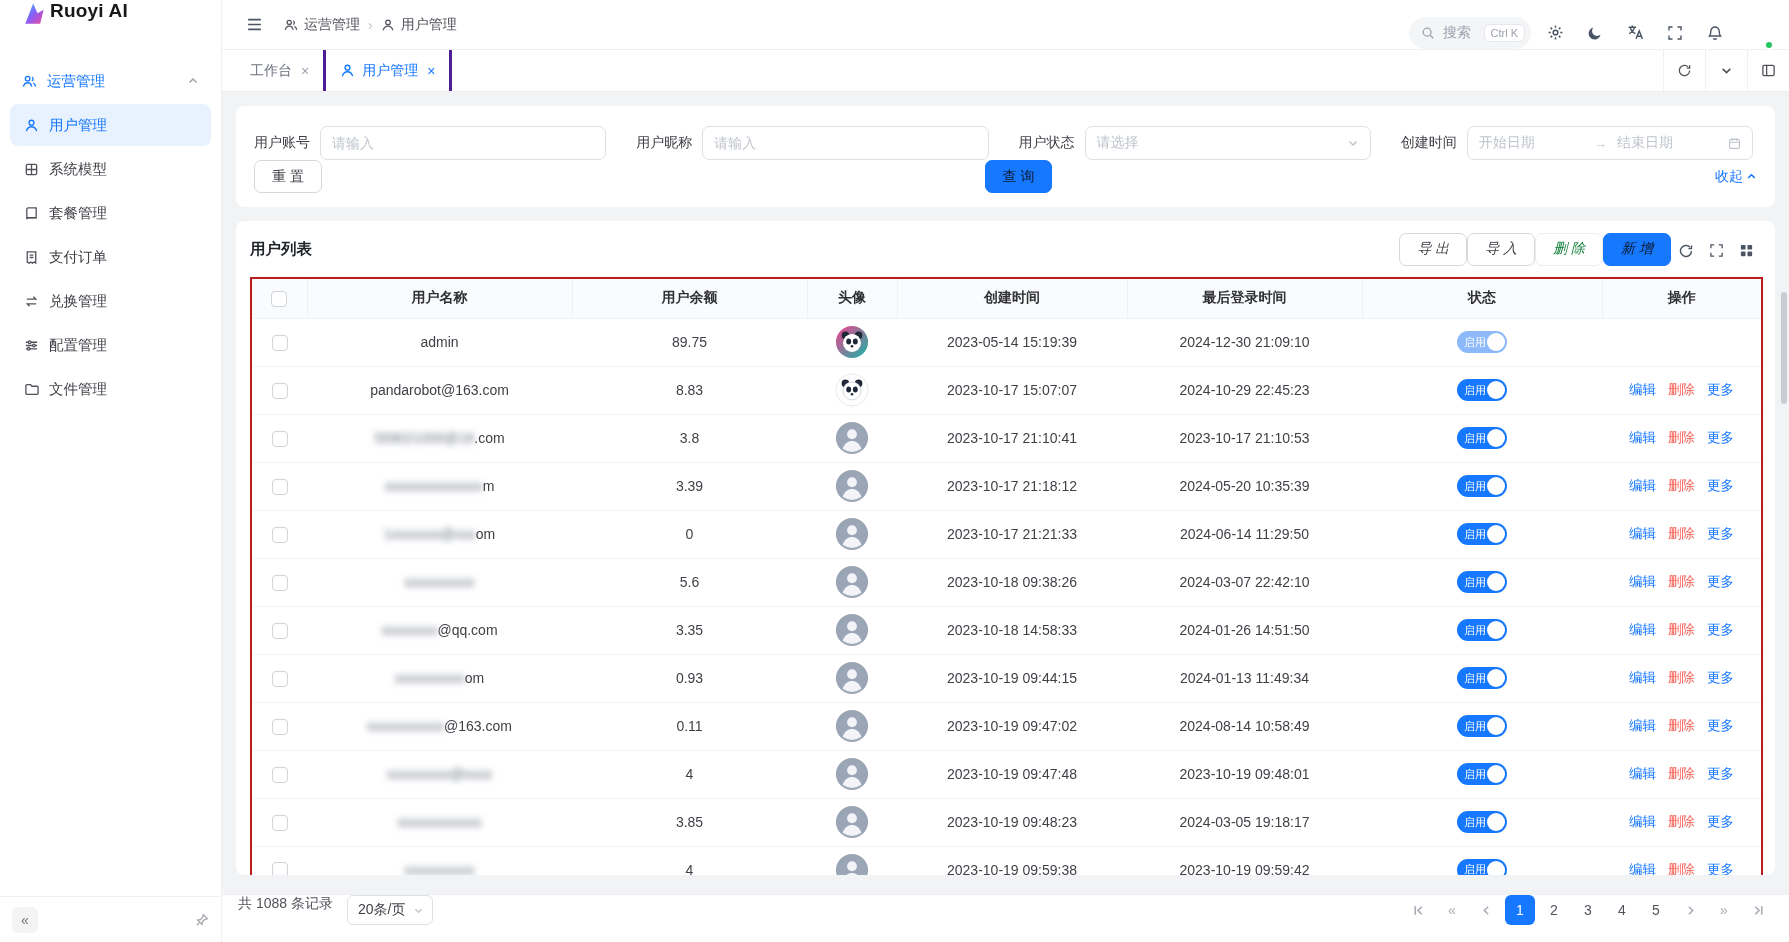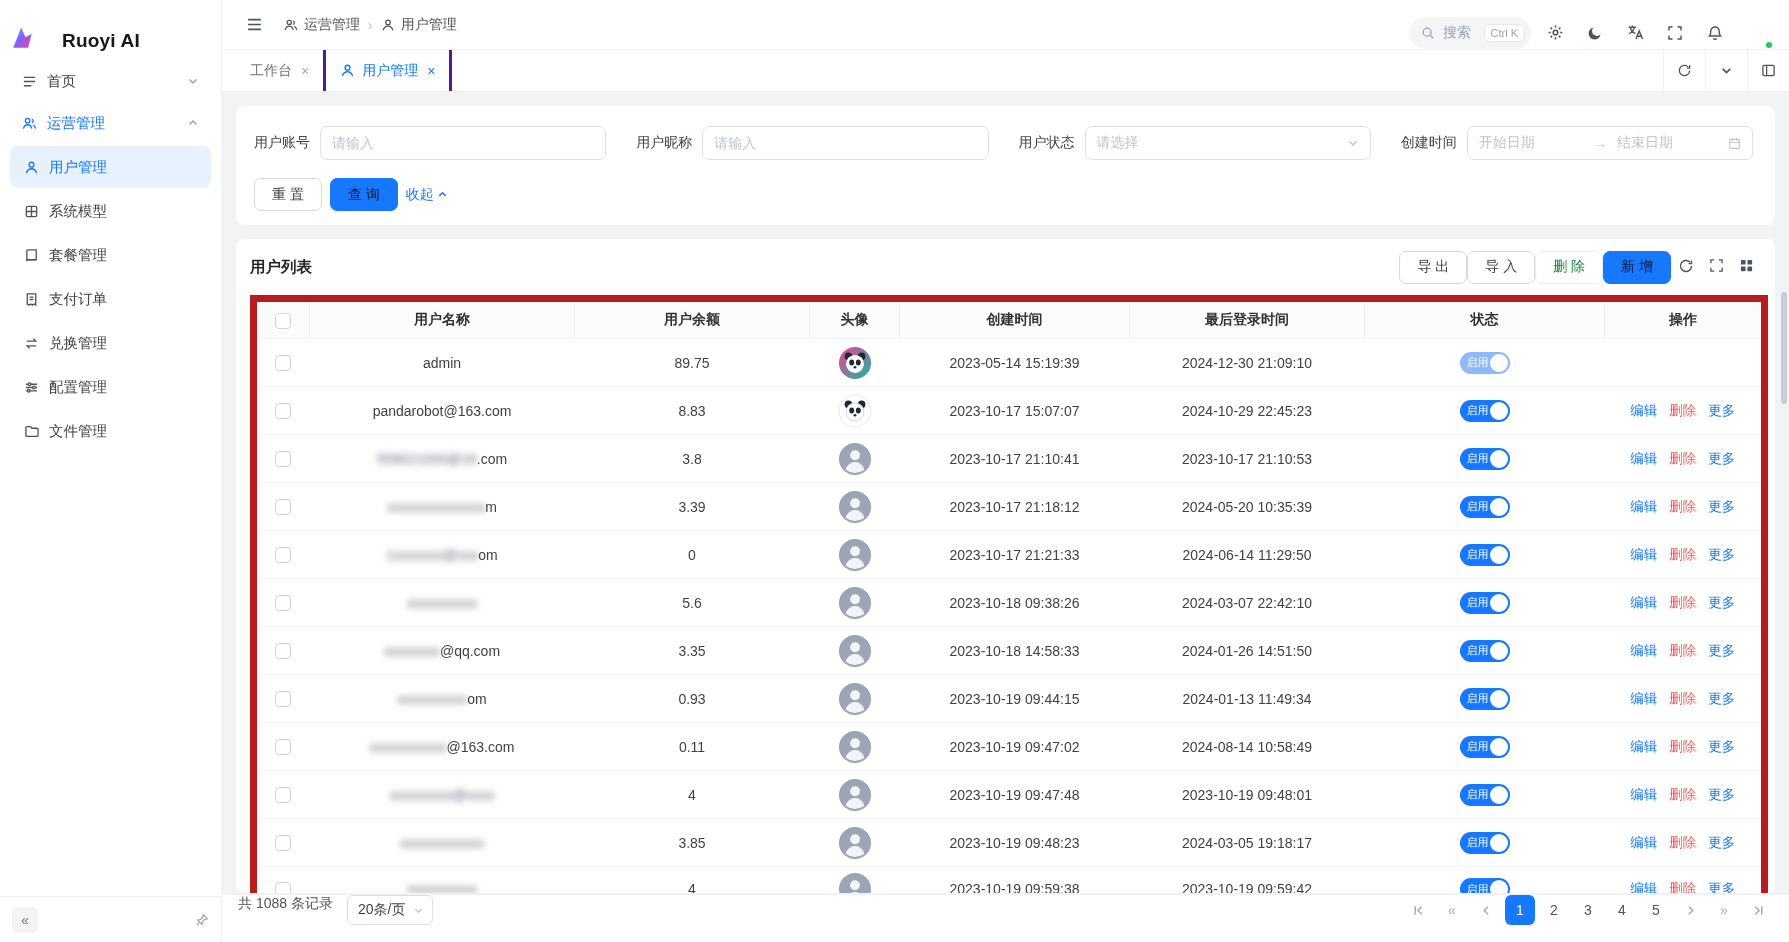"Ruoyi AI" .logo { align-items: flex-end -> flex-start; gap: 26px -> 2px; padding: 0 8px -> 0 20px }
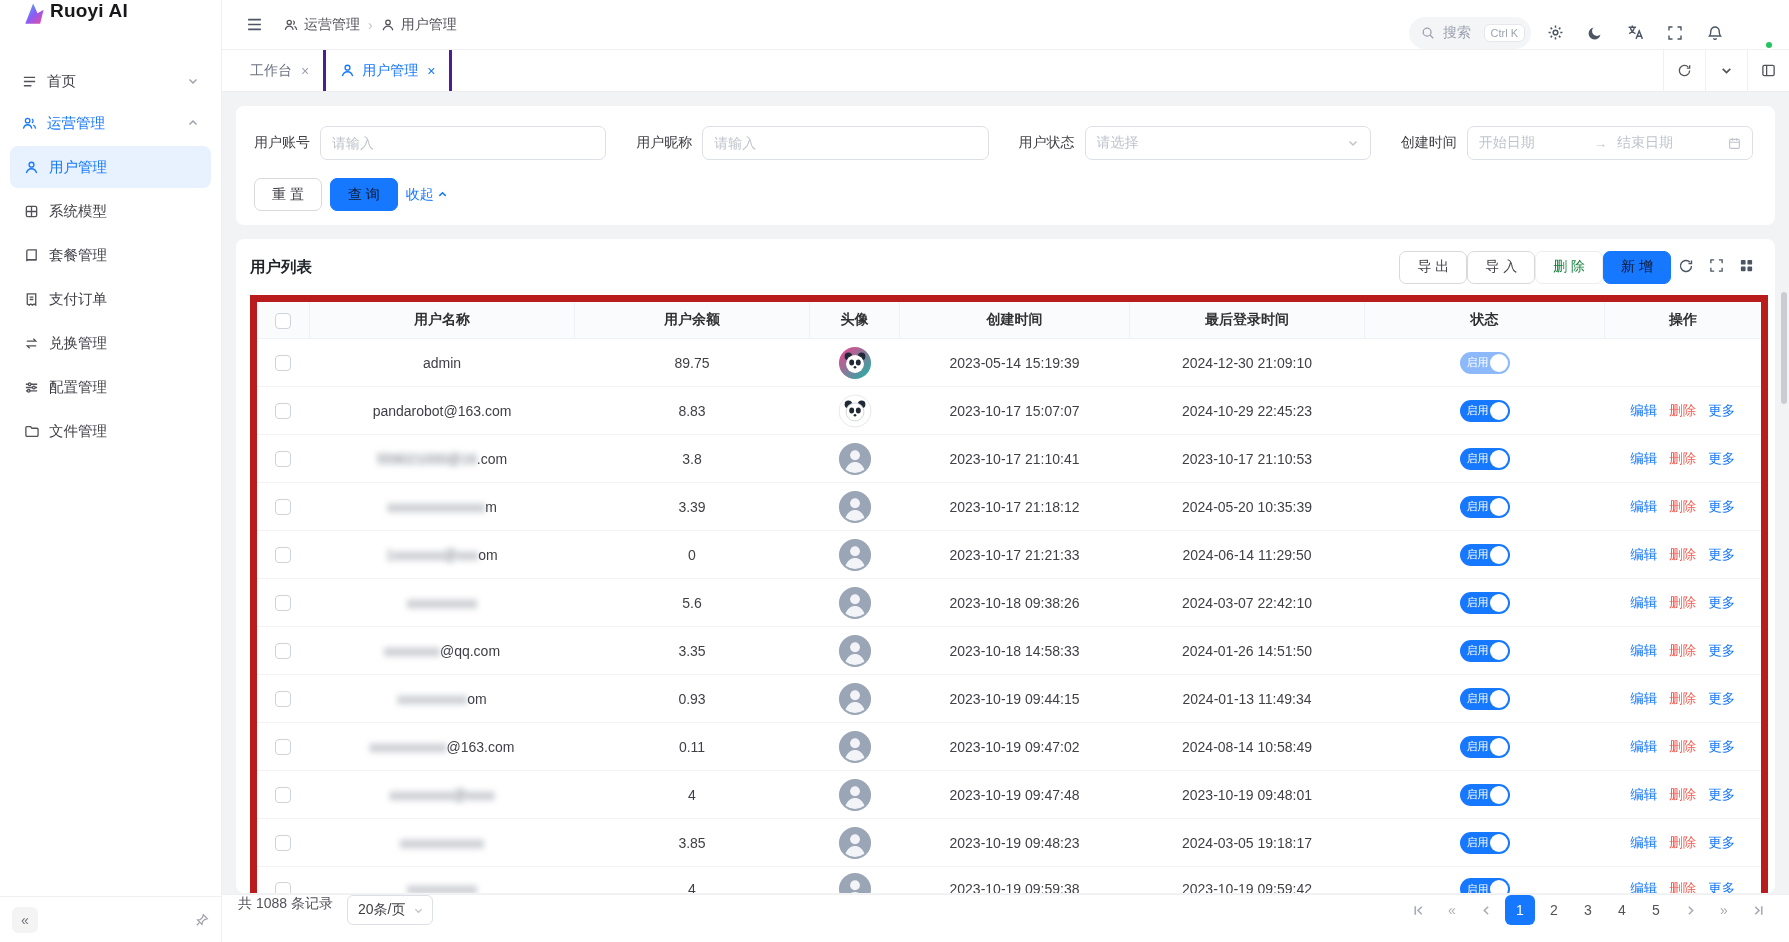"首页" div.nav-item { html: <div> <span> <svg> <path></path> </svg> </span> <span>首页</span> <span> <svg> <path></path> </svg> </span> </div> -> none }
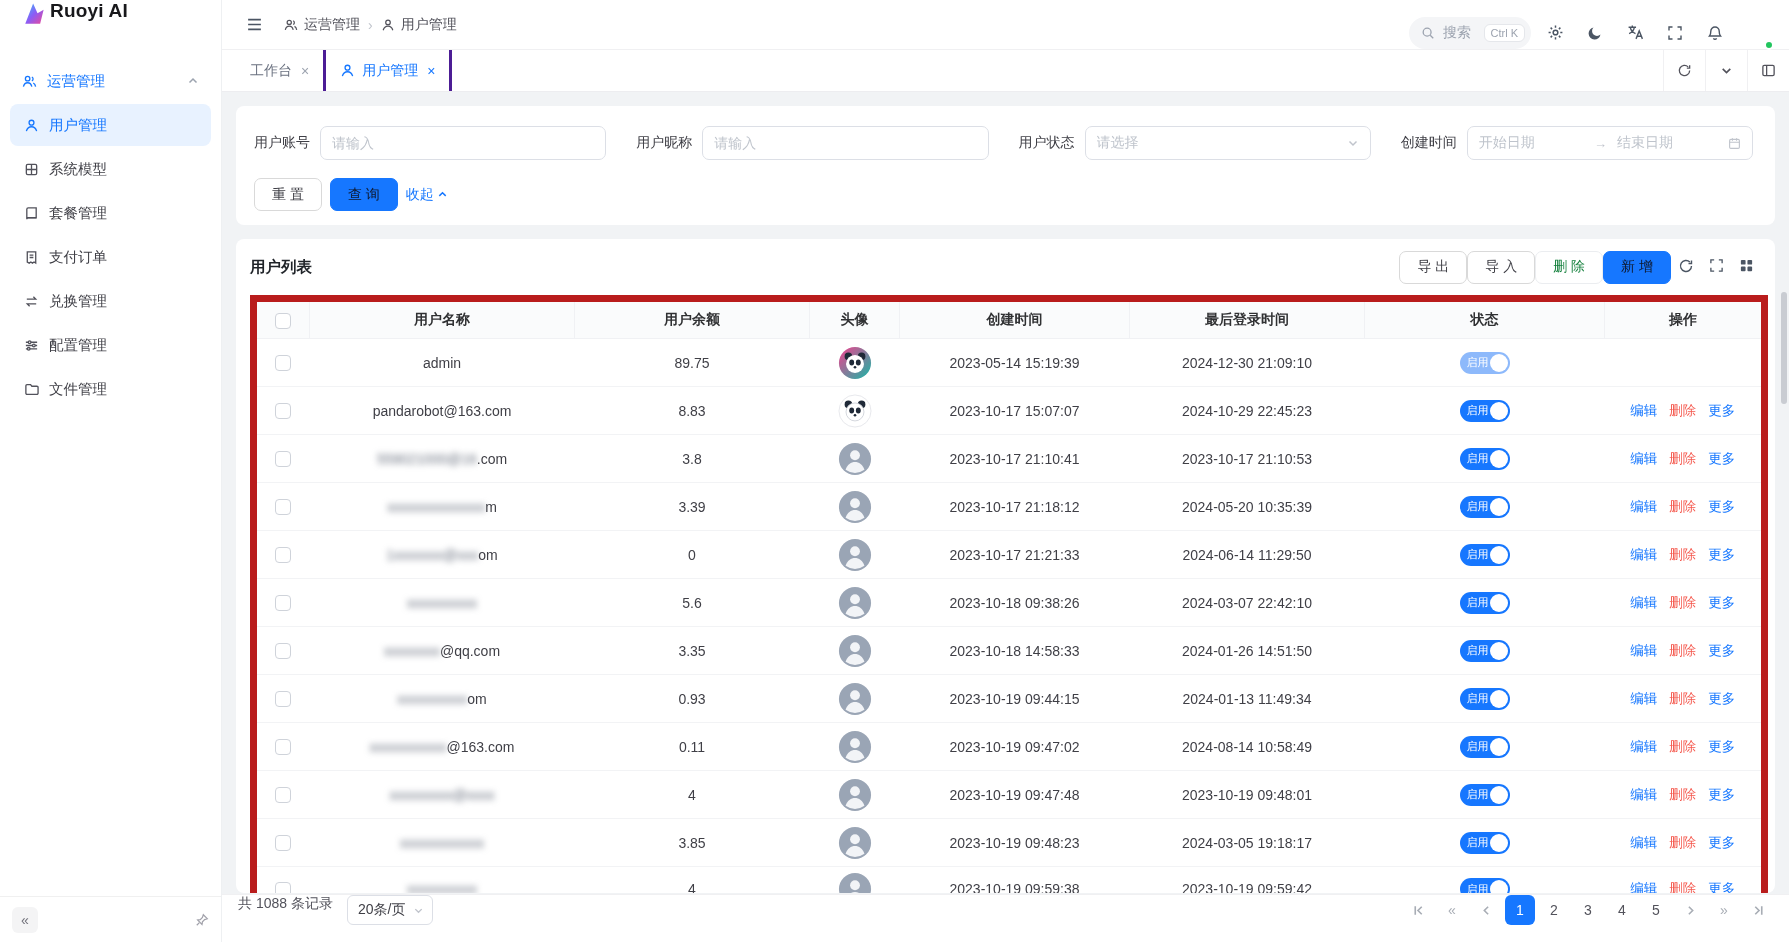"重 置" .filter-actions { justify-content: flex-start -> space-between; margin-top: 18px -> none }
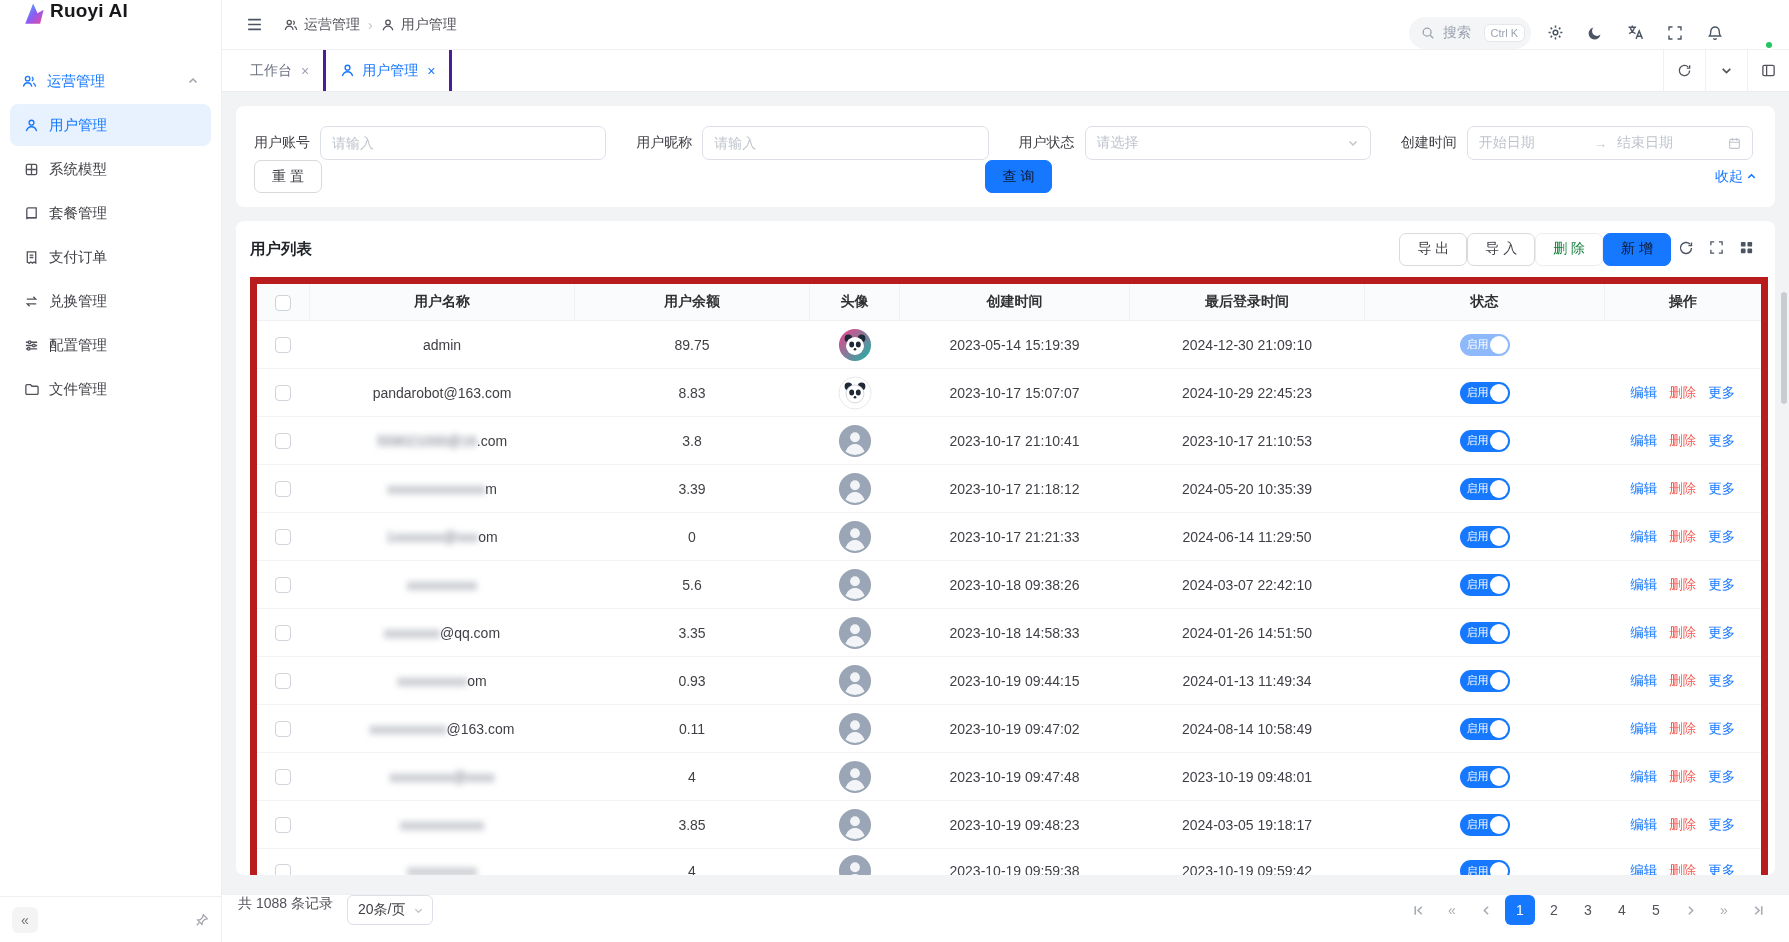"导 出" .table-toolbar { align-items: flex-start -> flex-end; font-style: none -> italic }
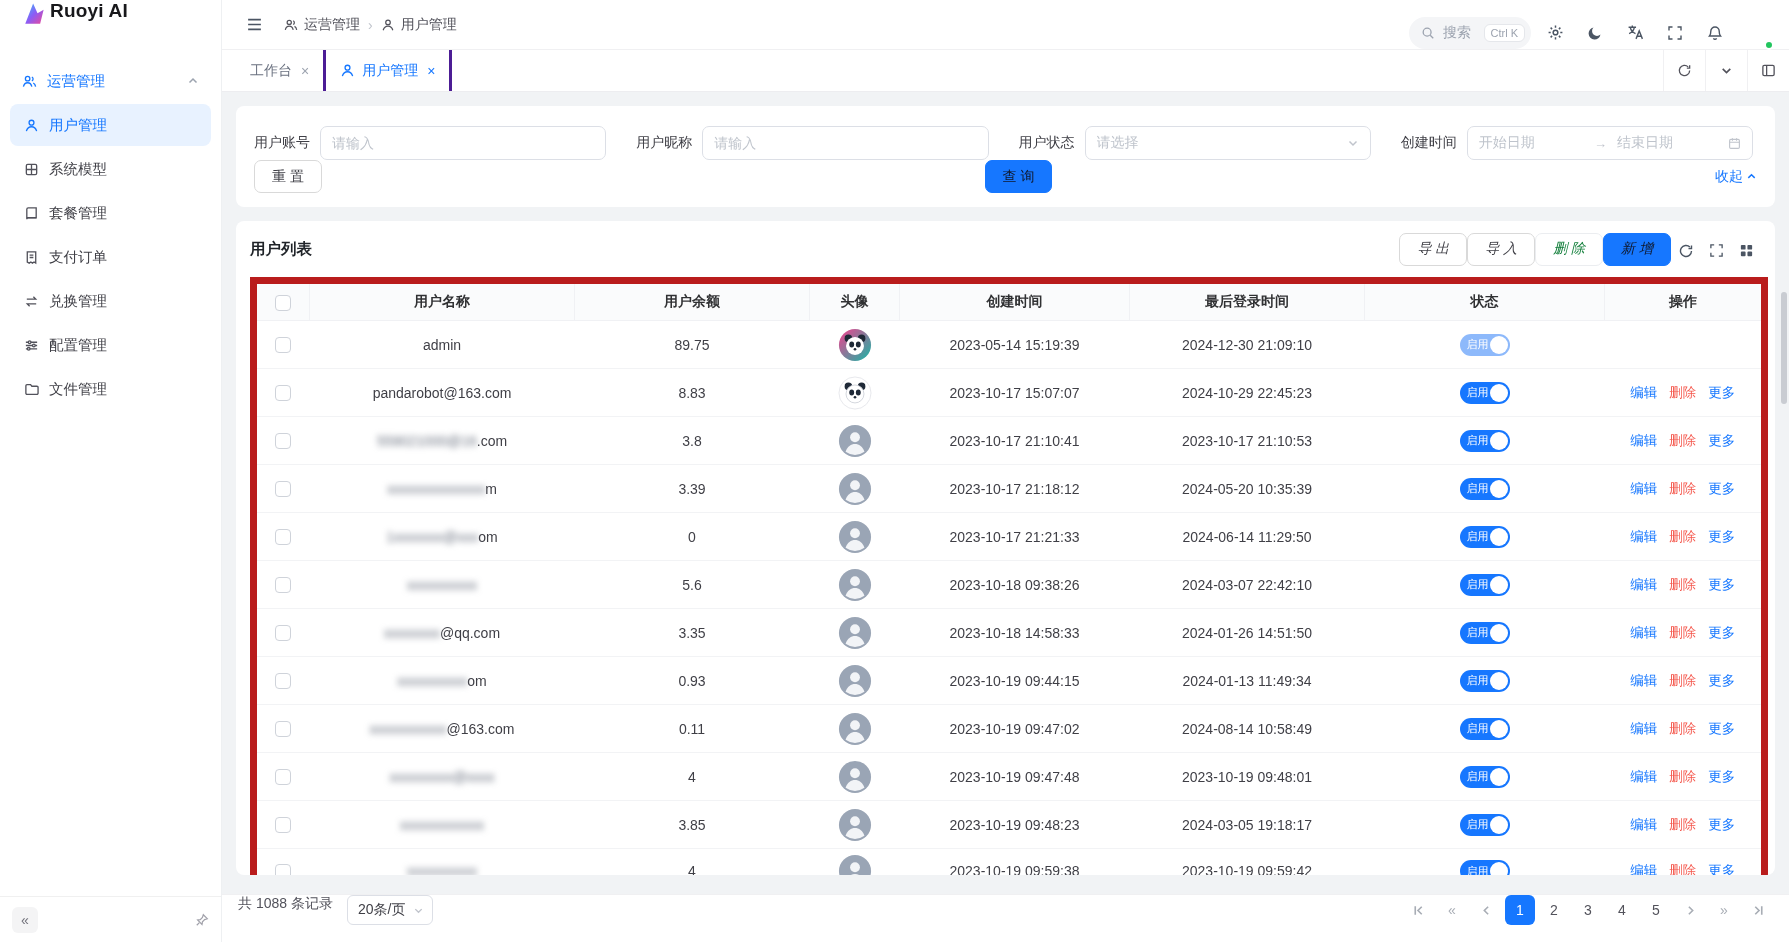"用户名称" table { border: 7px solid #b91c1c -> 2px solid #b91c1c }
